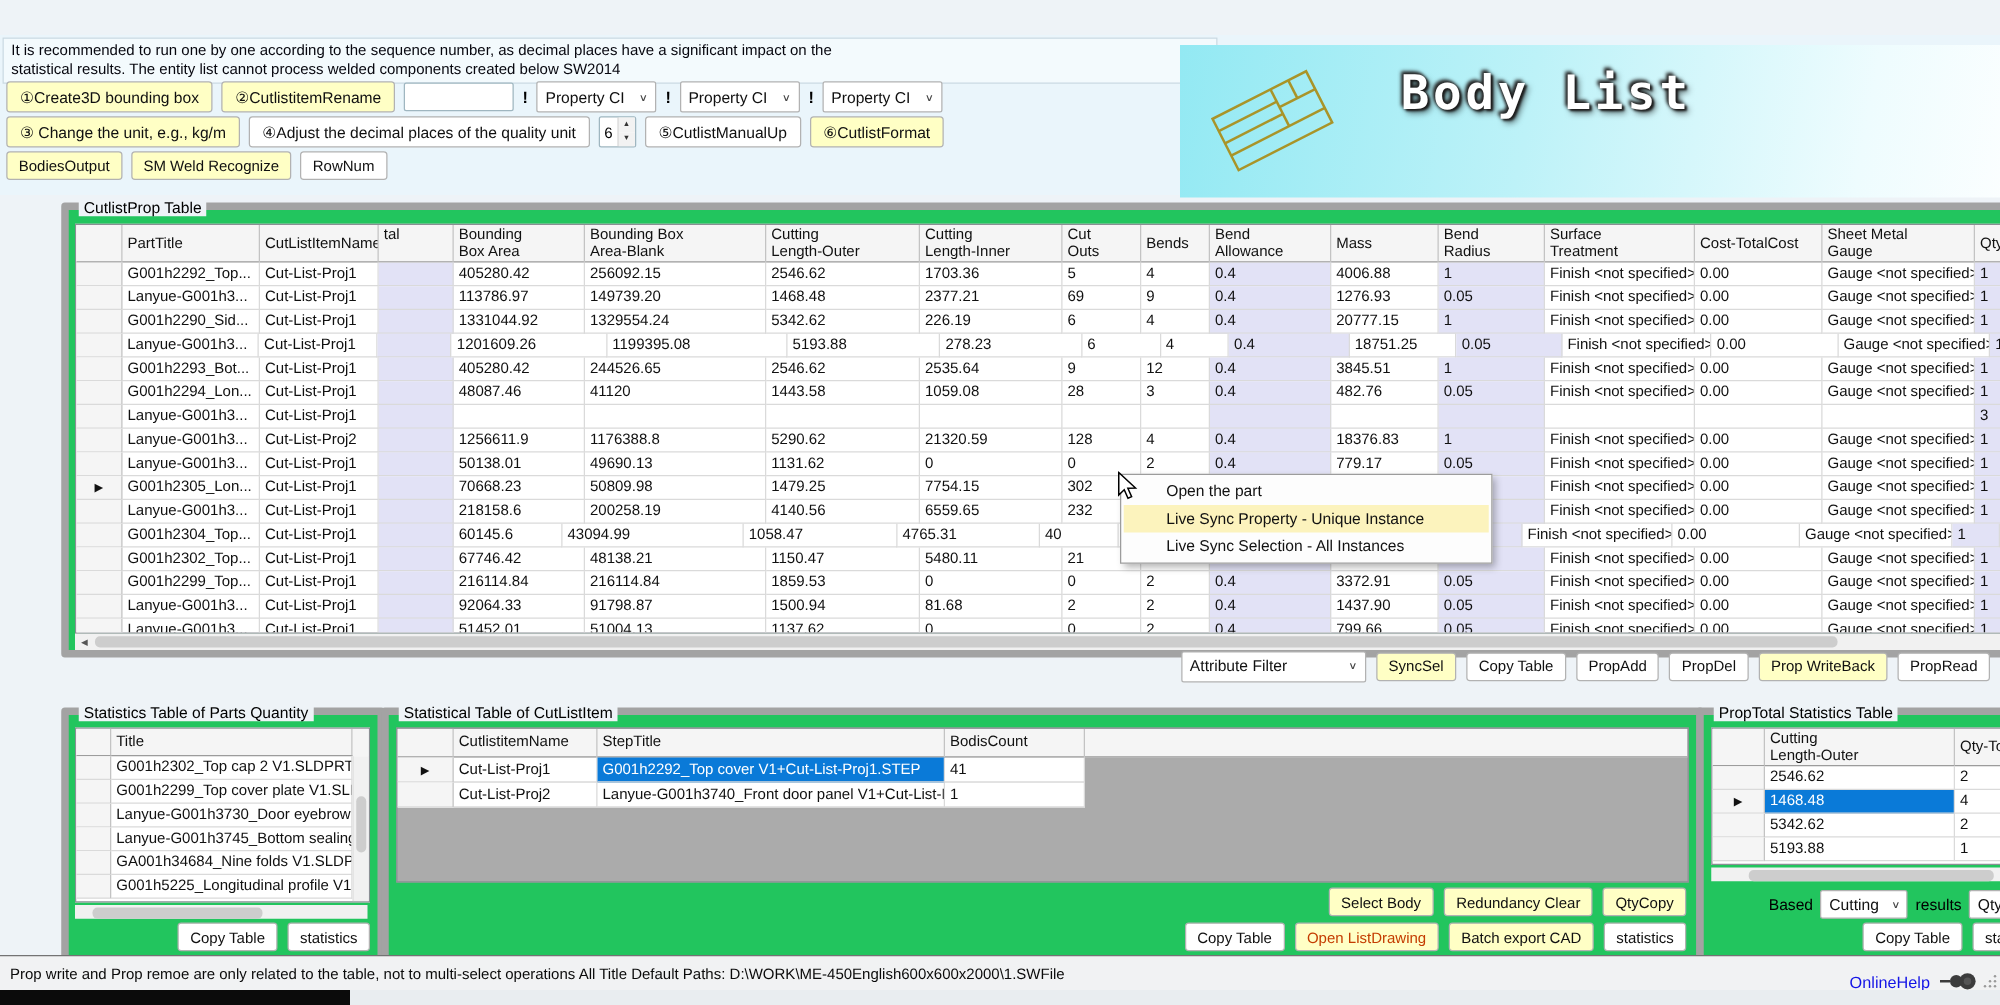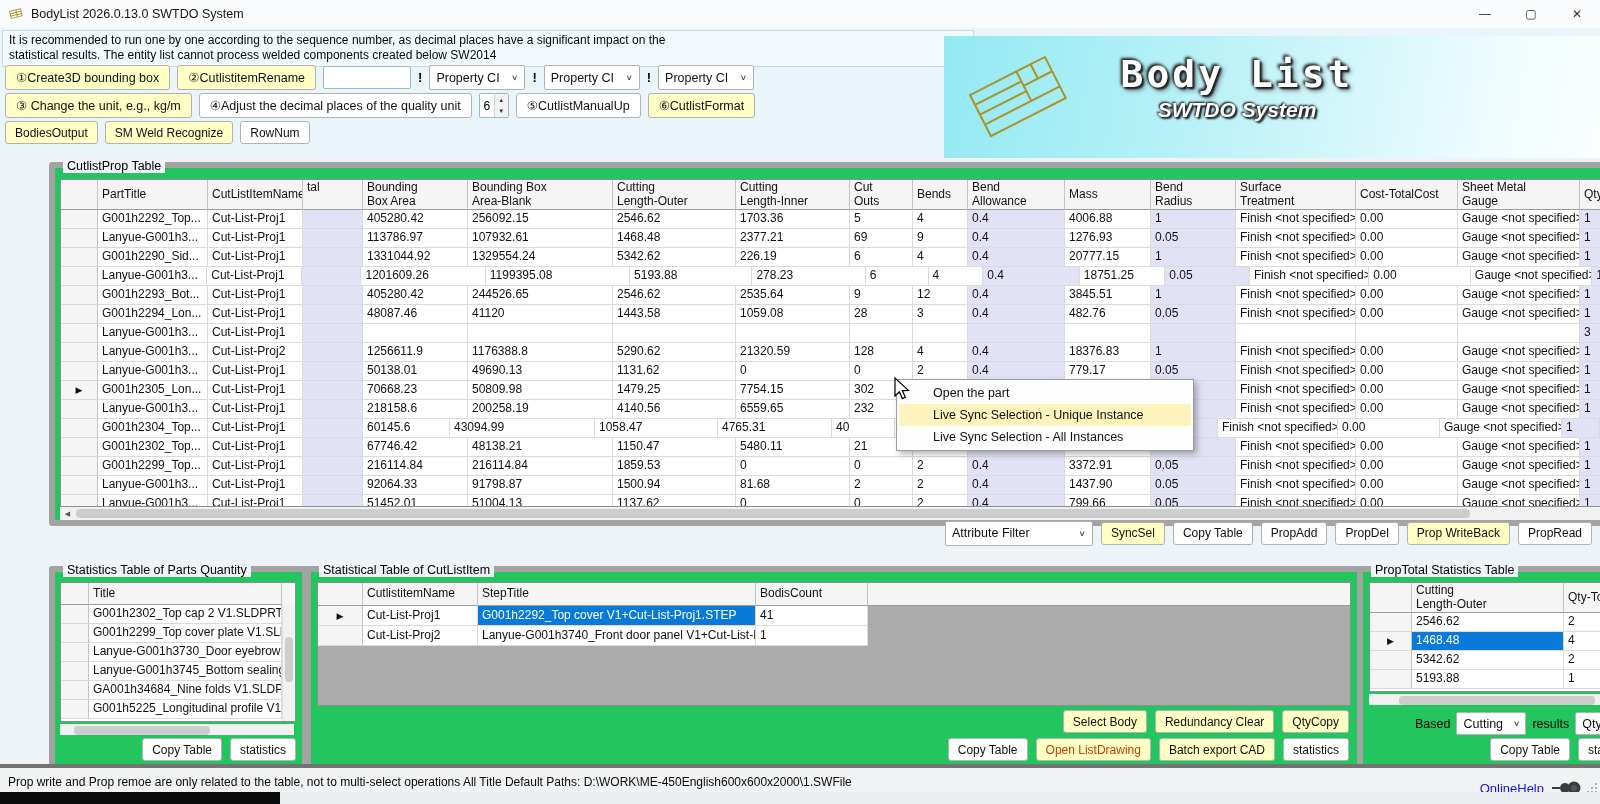"BodyList 2026.0.13.0 SWTDO System" div.titlebar { html: <div> <svg> <g> <rect></rect> <line></line> <line></line> <line></line> </g> </svg> <span>BodyList 2026.0.13.0 SWTDO System</span> <div> <div>—</div> <div>▢</div> <div>✕</div> </div> </div> -> none }
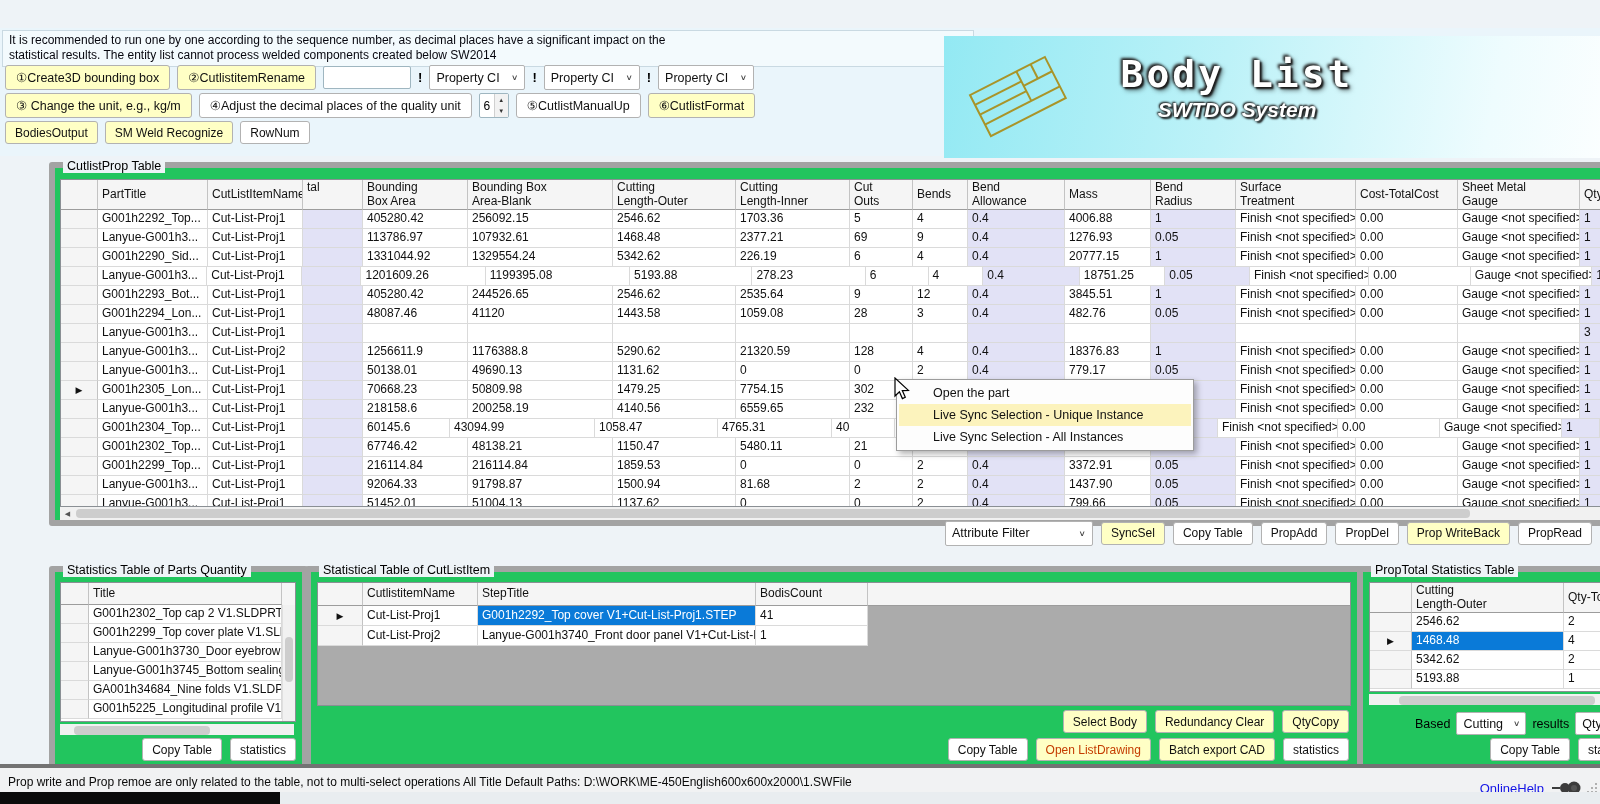"SWTDO System" div.logo-sub { html: <div>SWTDO System</div> -> none }
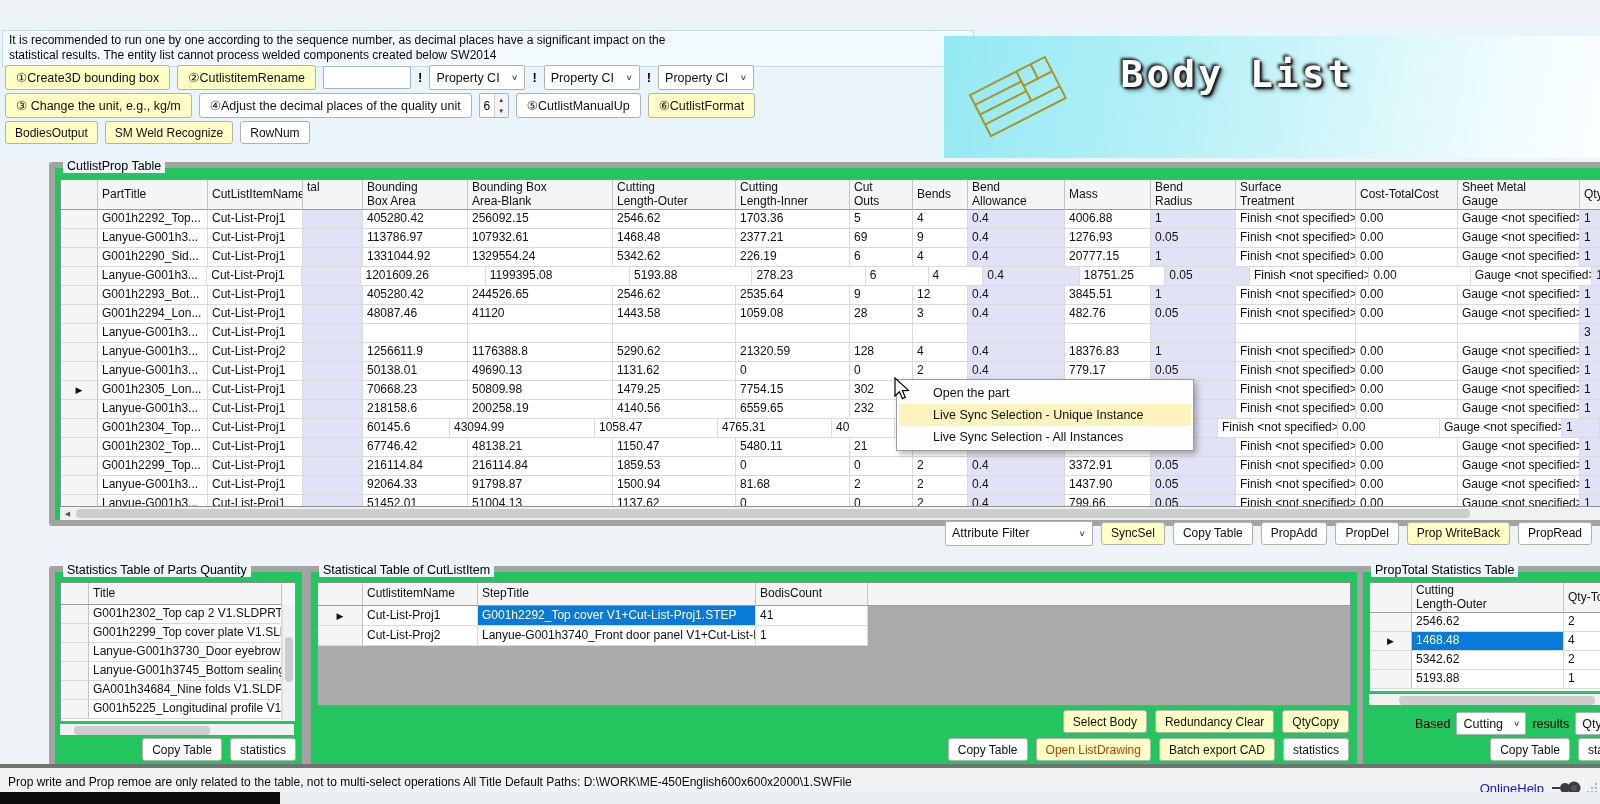"107932.61" div.g-cell { text: 107932.61 -> 149739.20 }
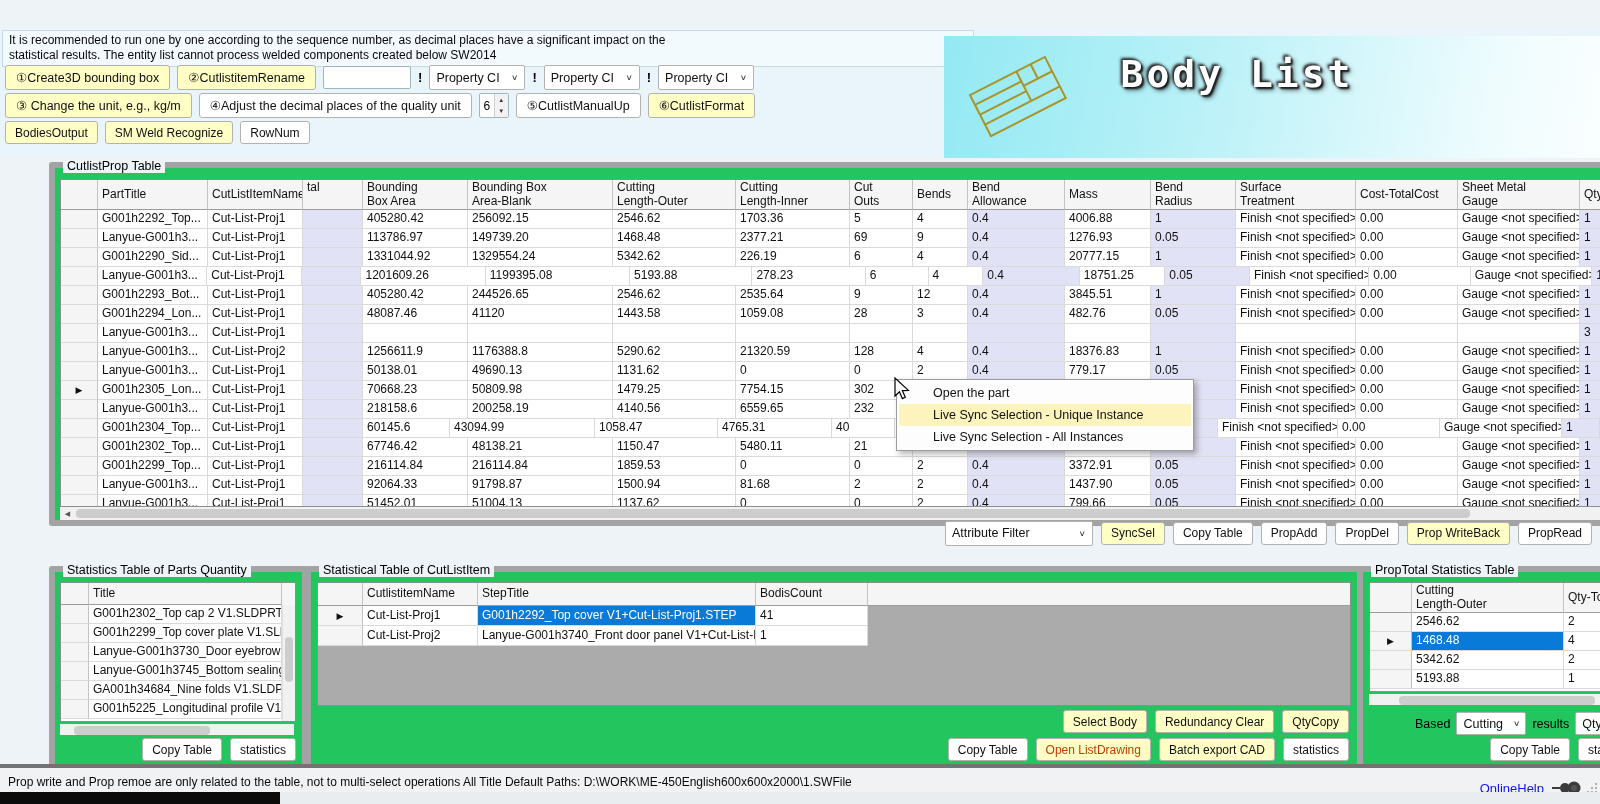"Live Sync Selection - Unique" div.ctx-item { text: Selection -> Property }
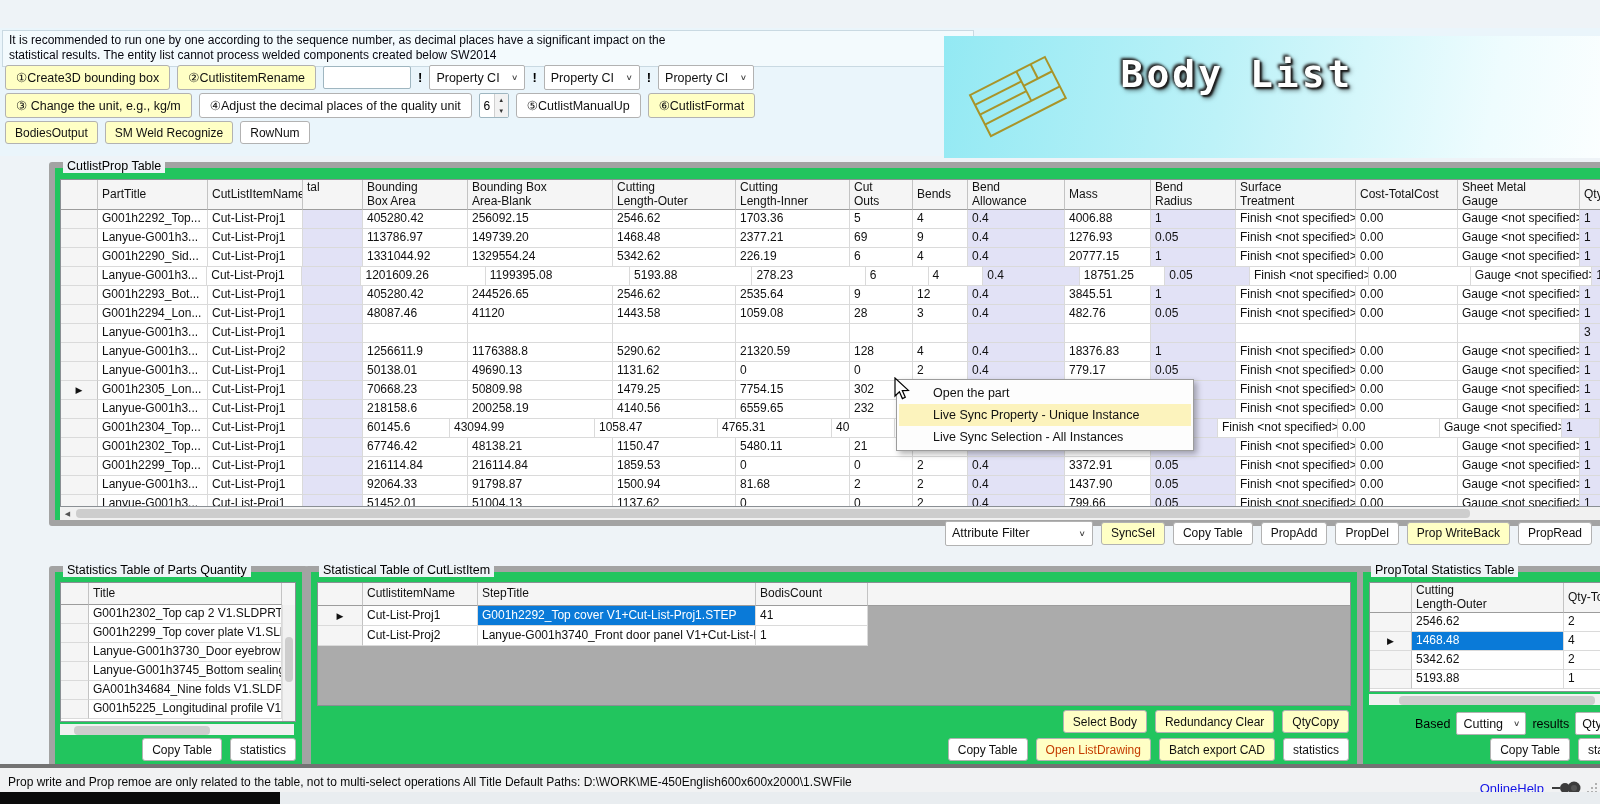"Prop write and Prop remoe" .statusbar { border-top: 4px solid #737373 -> 1px solid #737373 }
